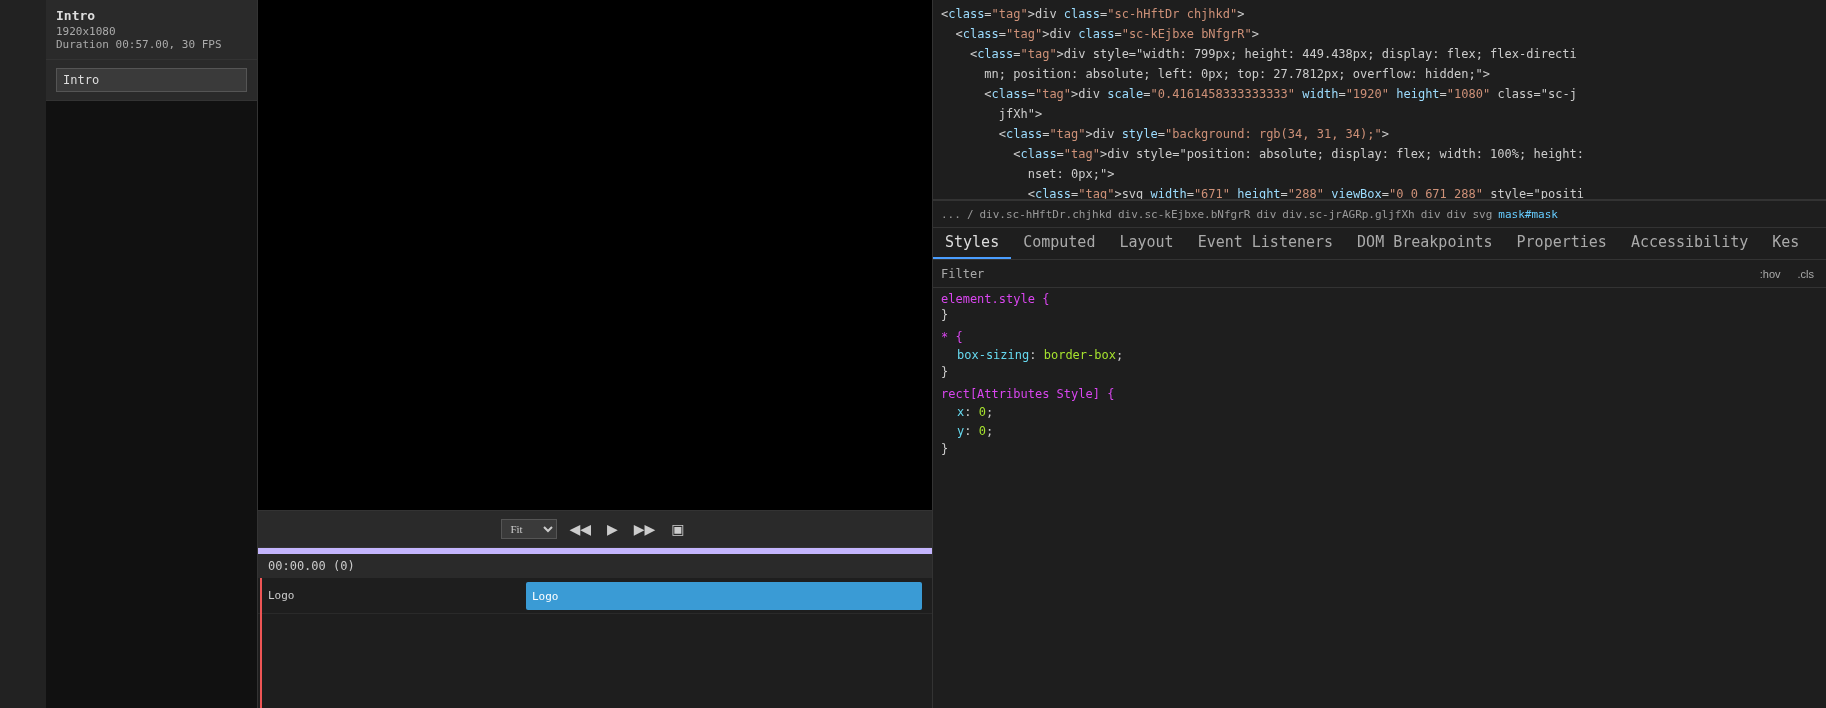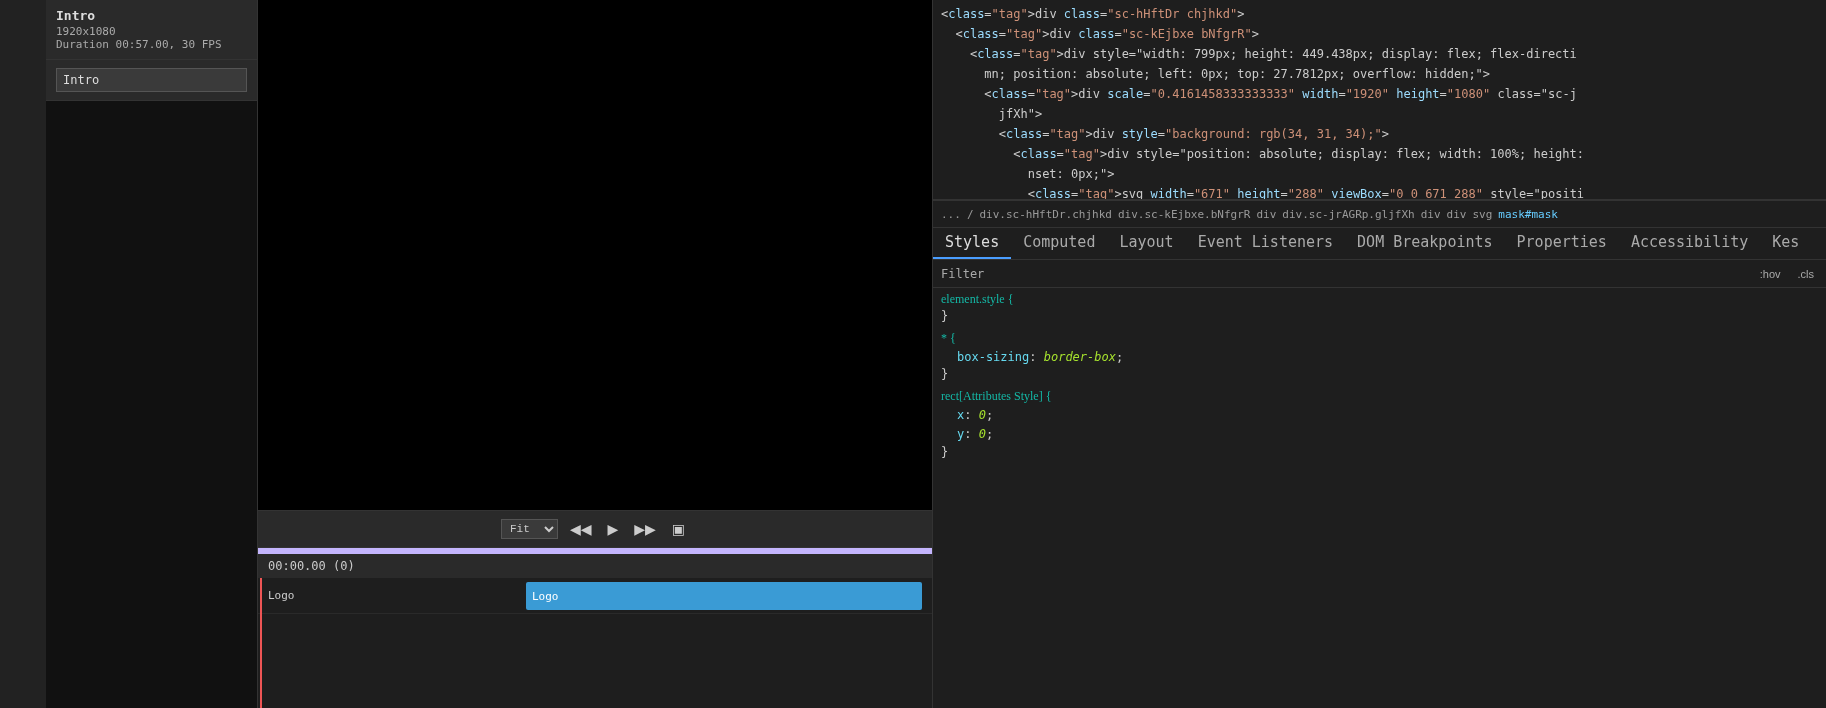"element.style {" .css-selector { color: #14b8a6 -> #d946ef; font-family: Liberation Serif, serif -> none }
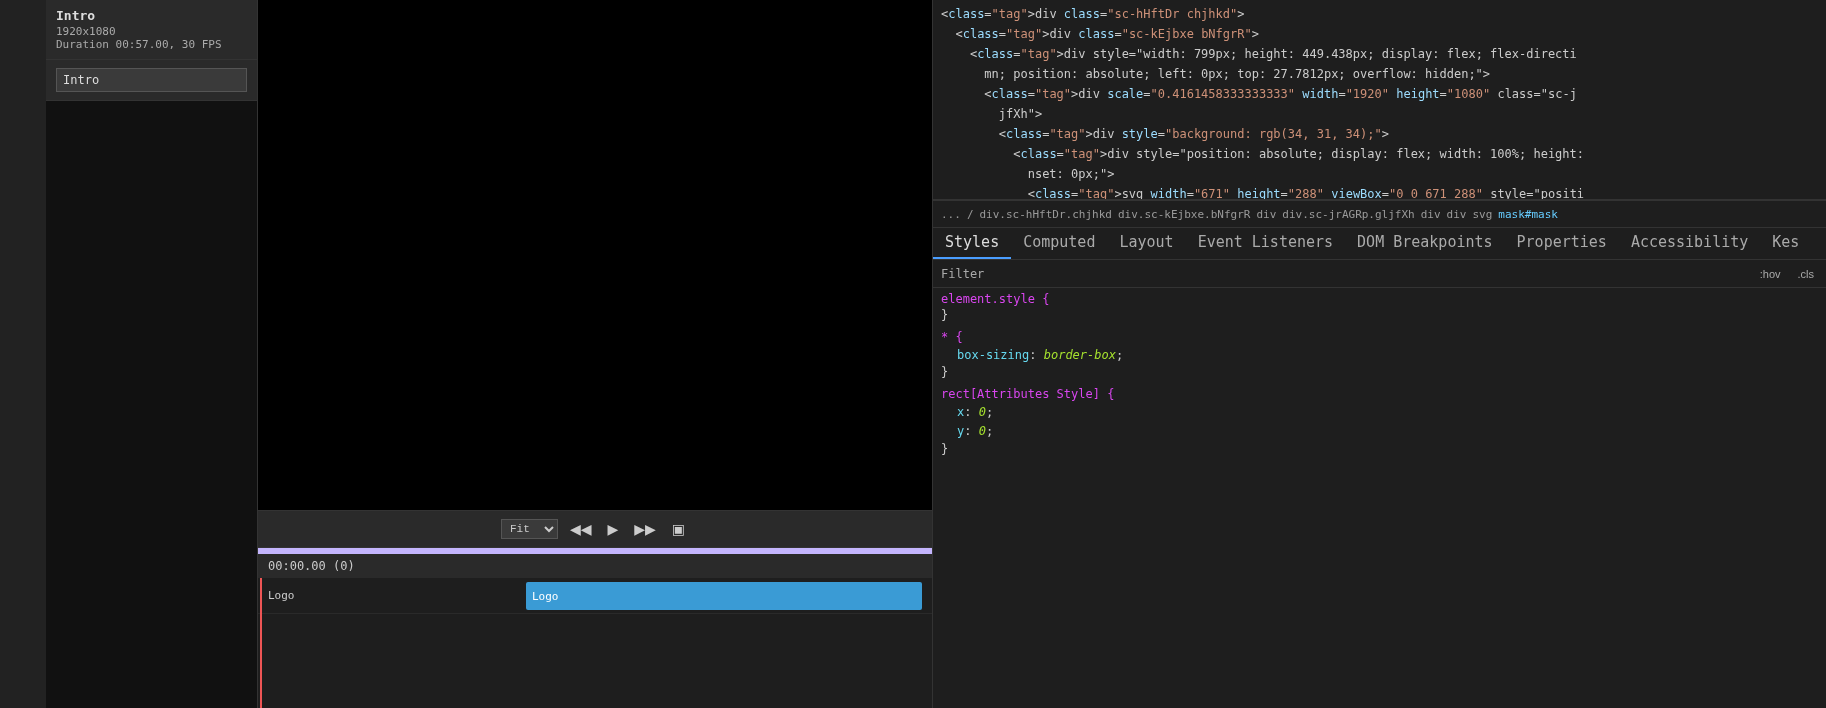"border-box" .css-prop-value { font-style: italic -> none }
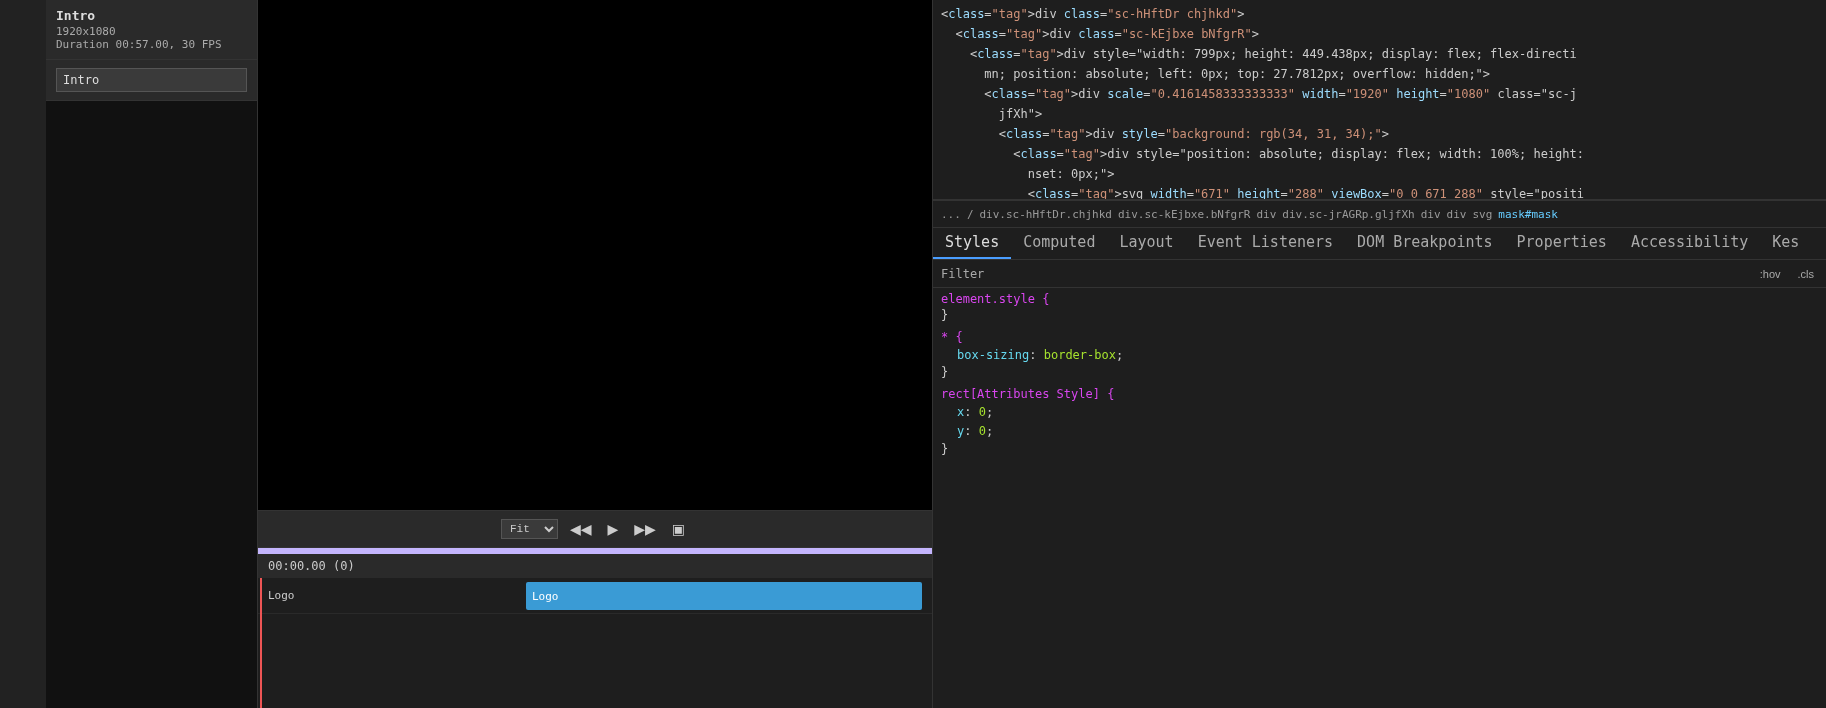"Fit" .fit-select { font-family: Liberation Mono, monospace -> Liberation Serif, serif }
